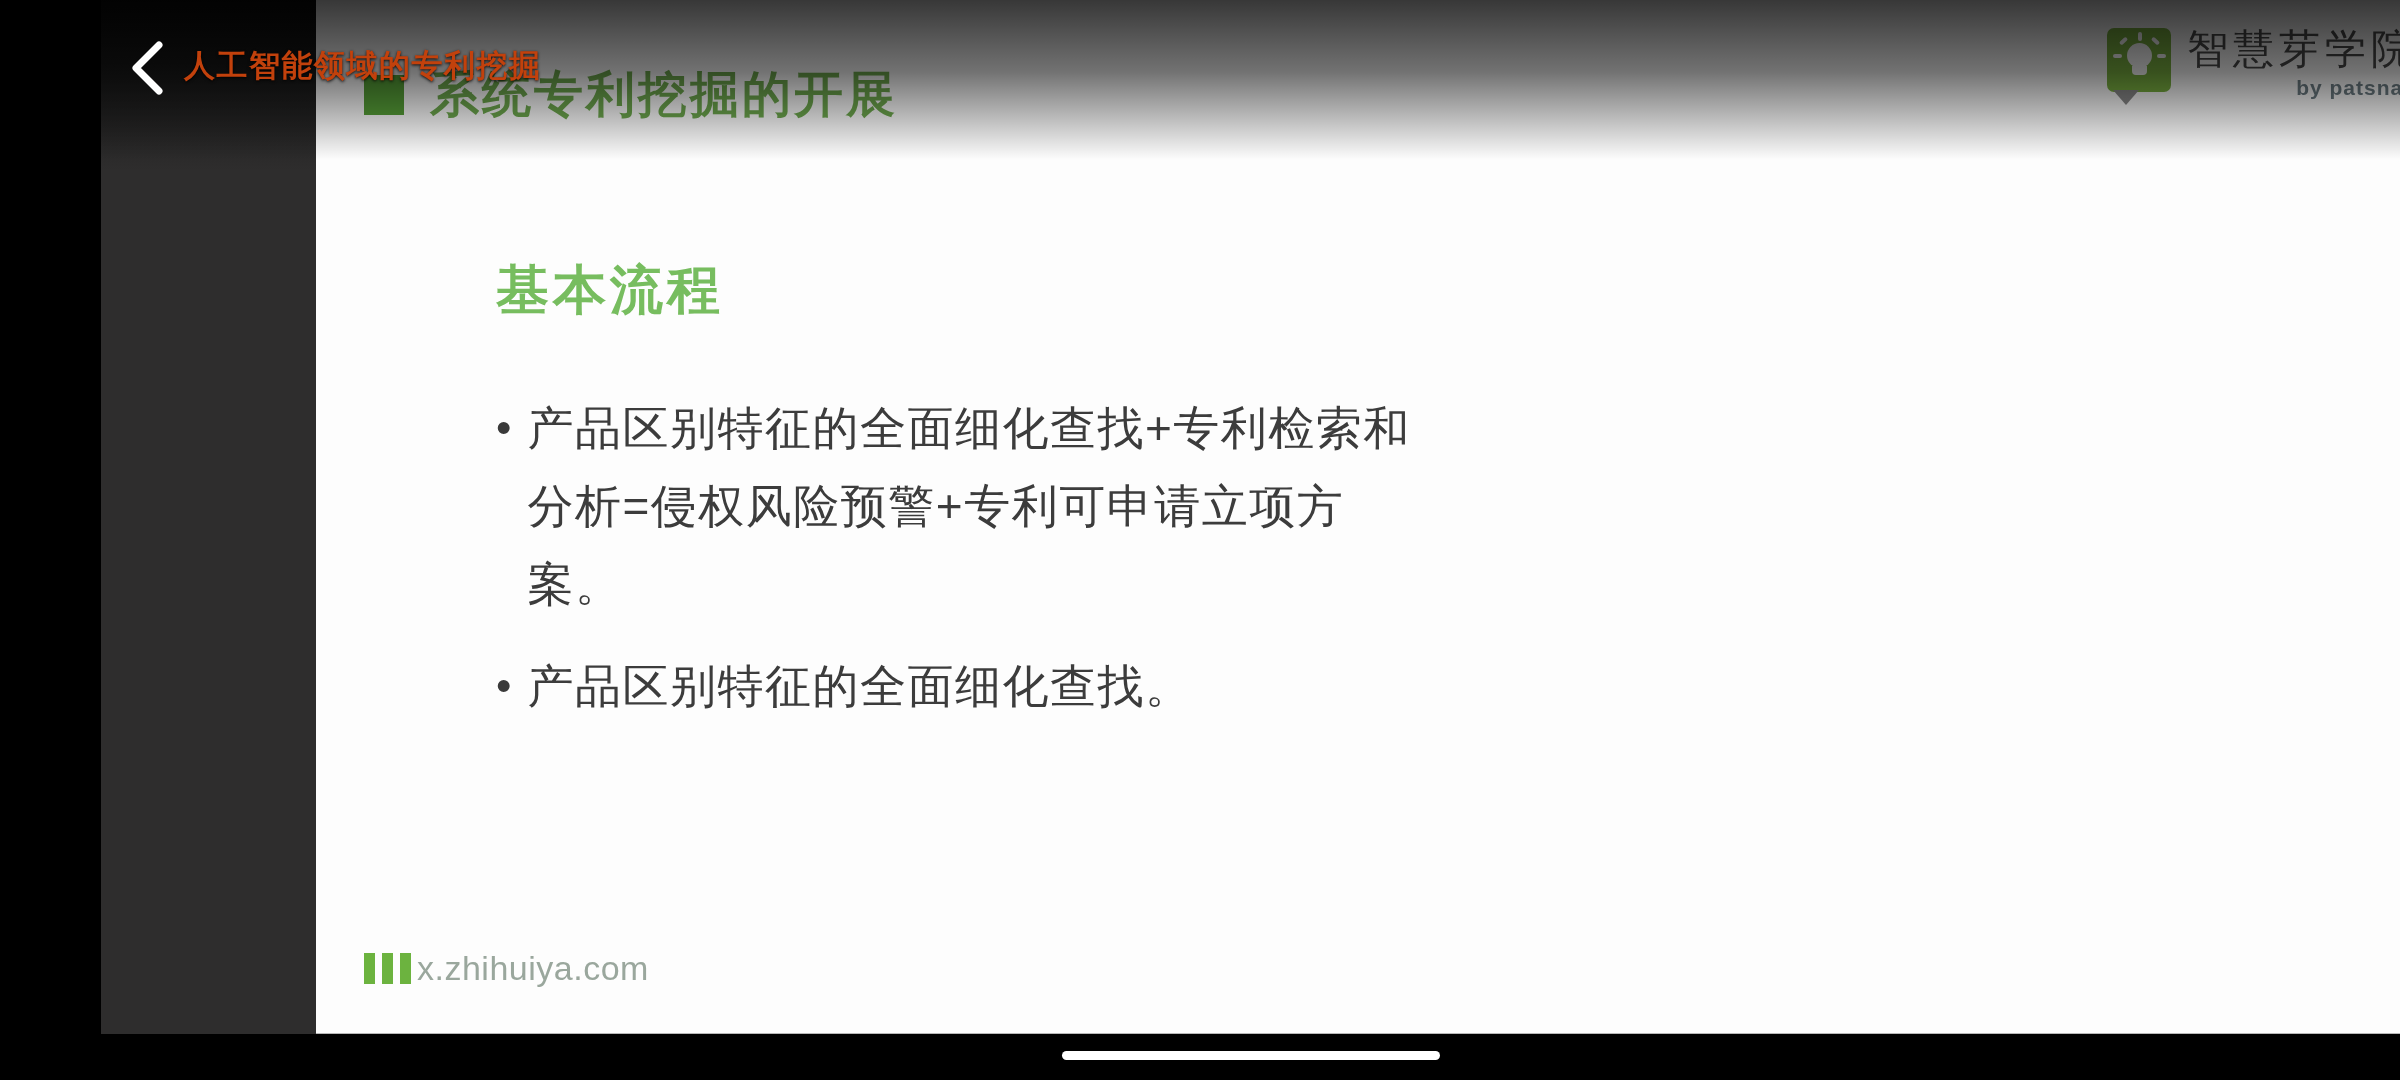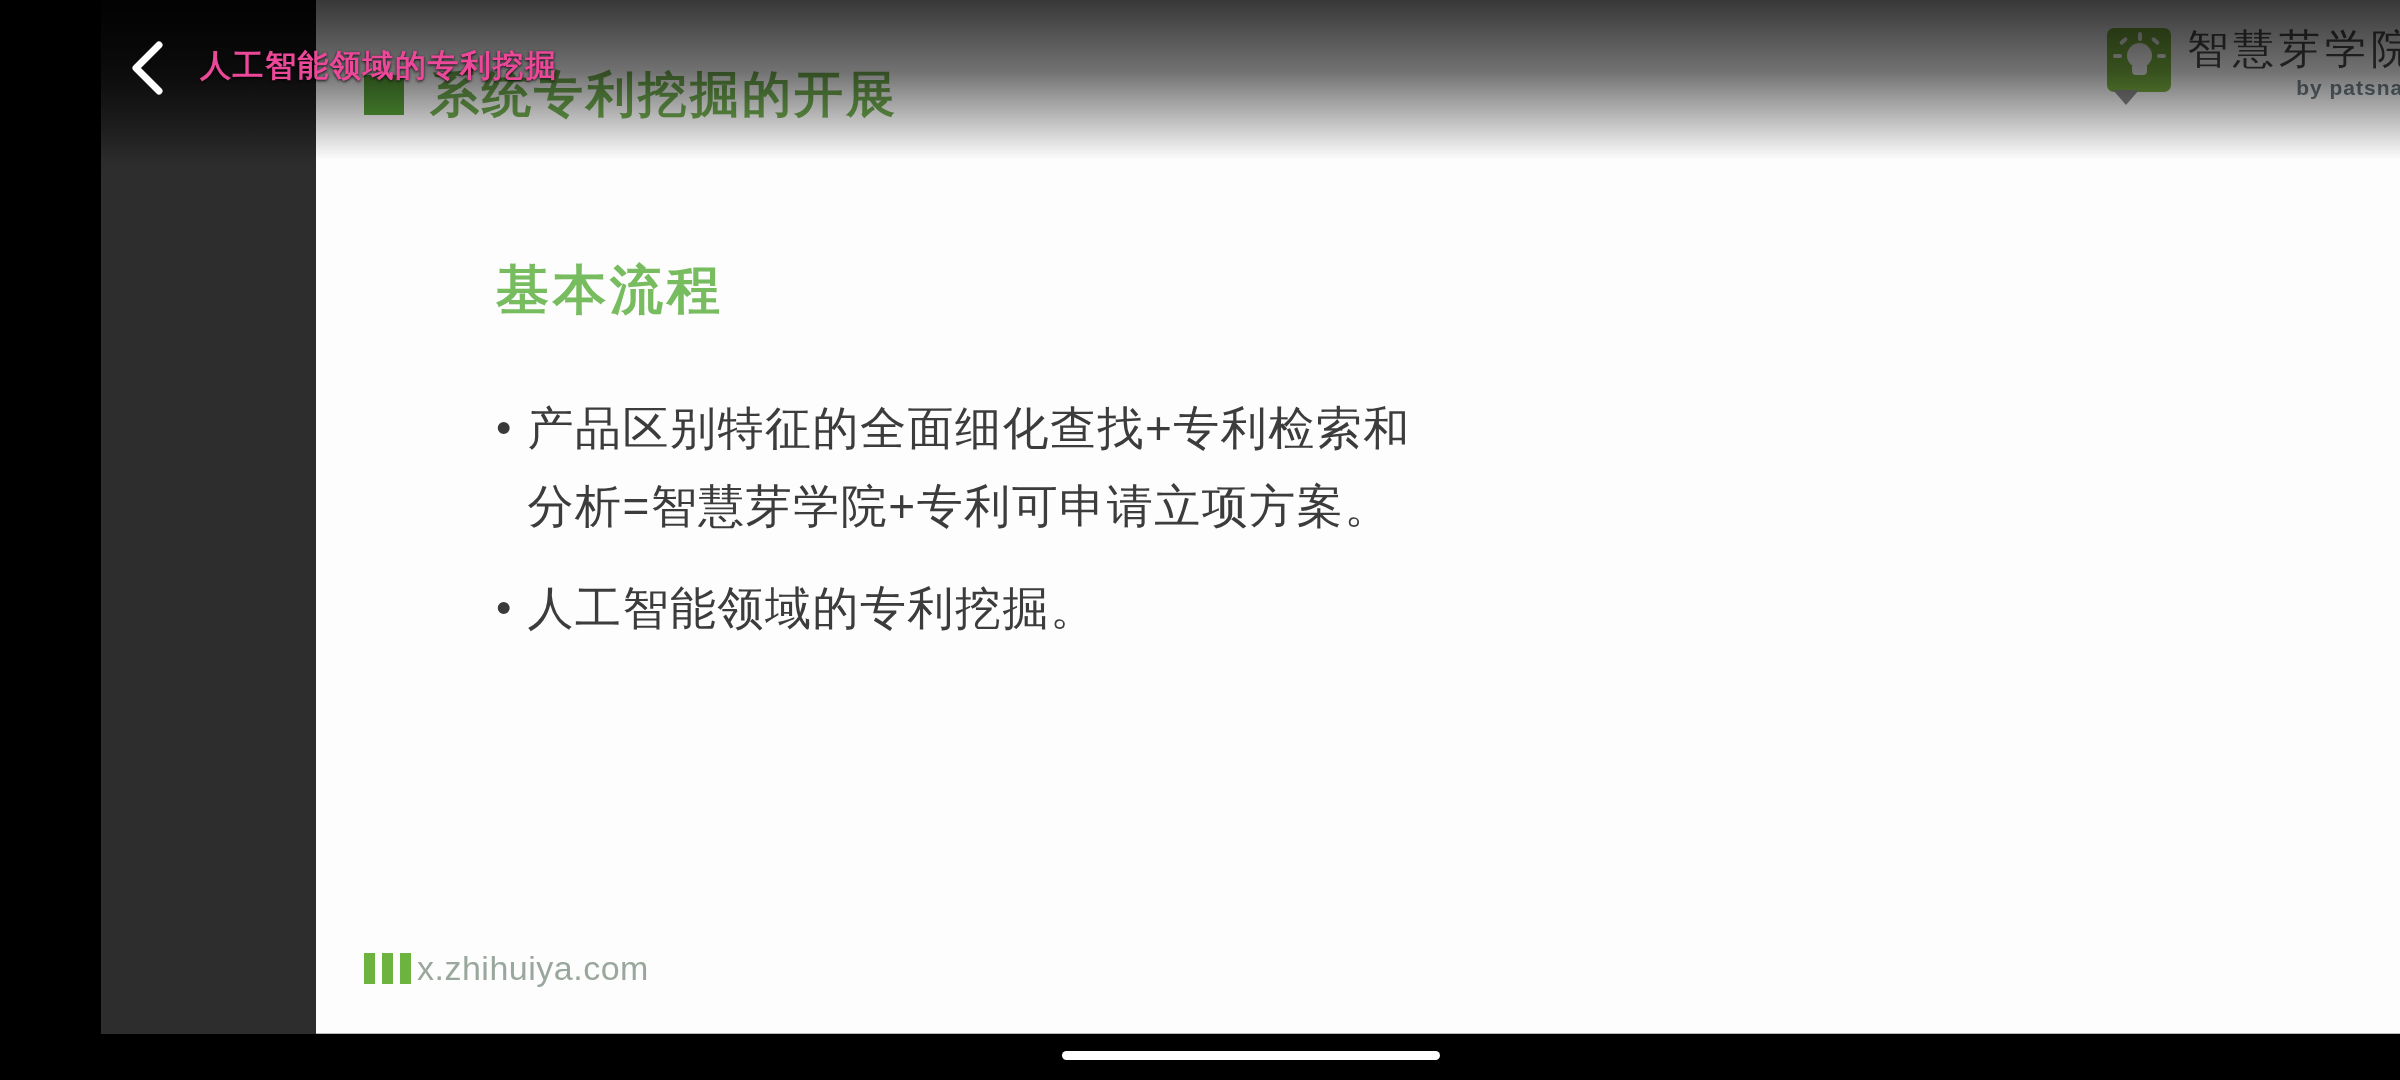"人工智能领域的专利挖掘" #nav-title { color: #ec4899 -> #c2410c; left: 200px -> 184px }
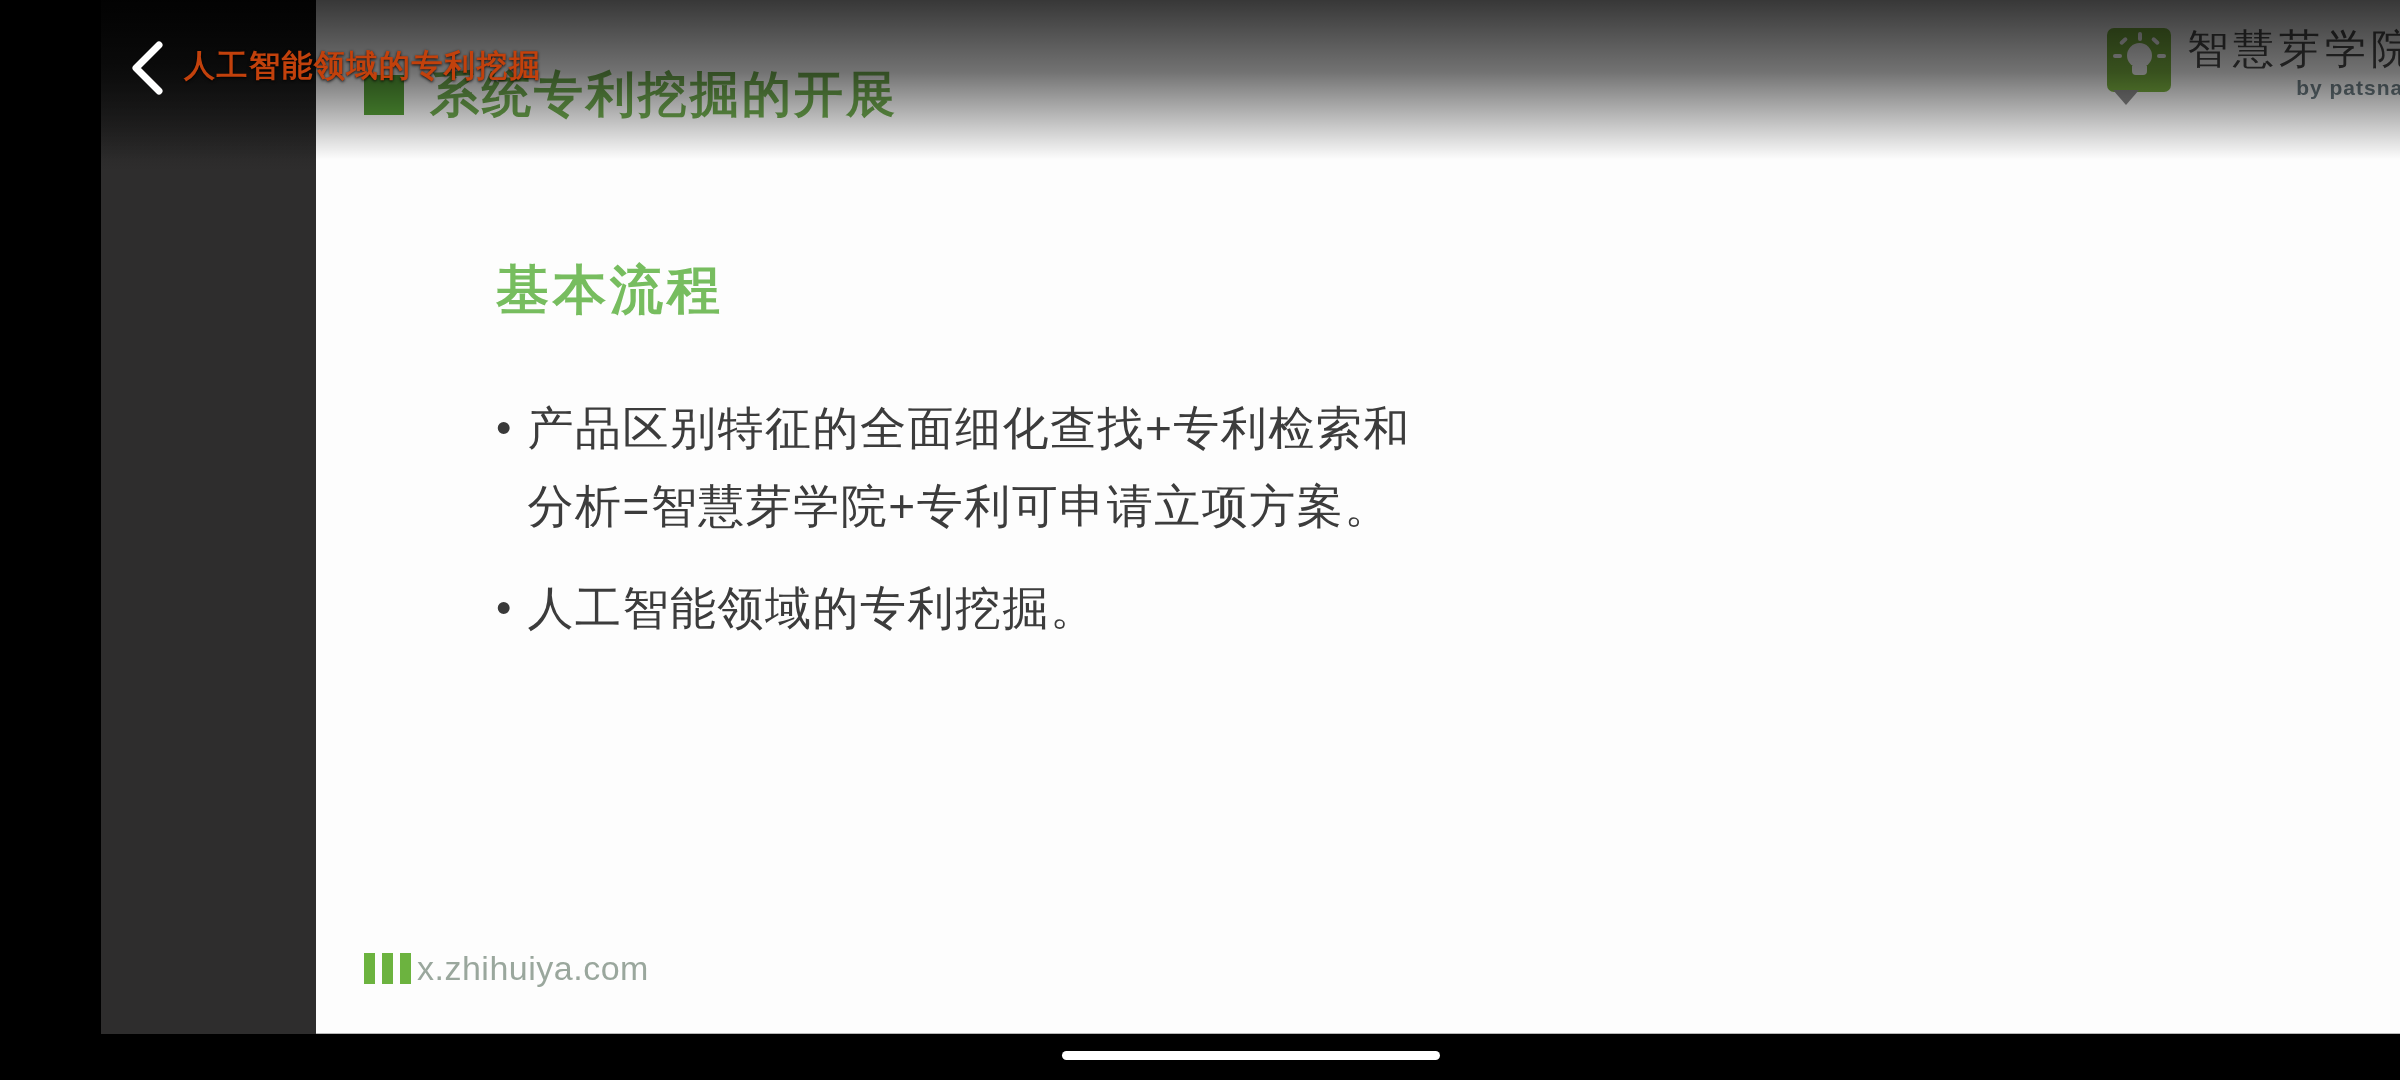"产品区别特征的全面细化查找+专利检索和分析=智慧芽学院+专利可申请立项方案。" span.bullet-text { text: 智慧芽学院+ -> 侵权风险预警+ }
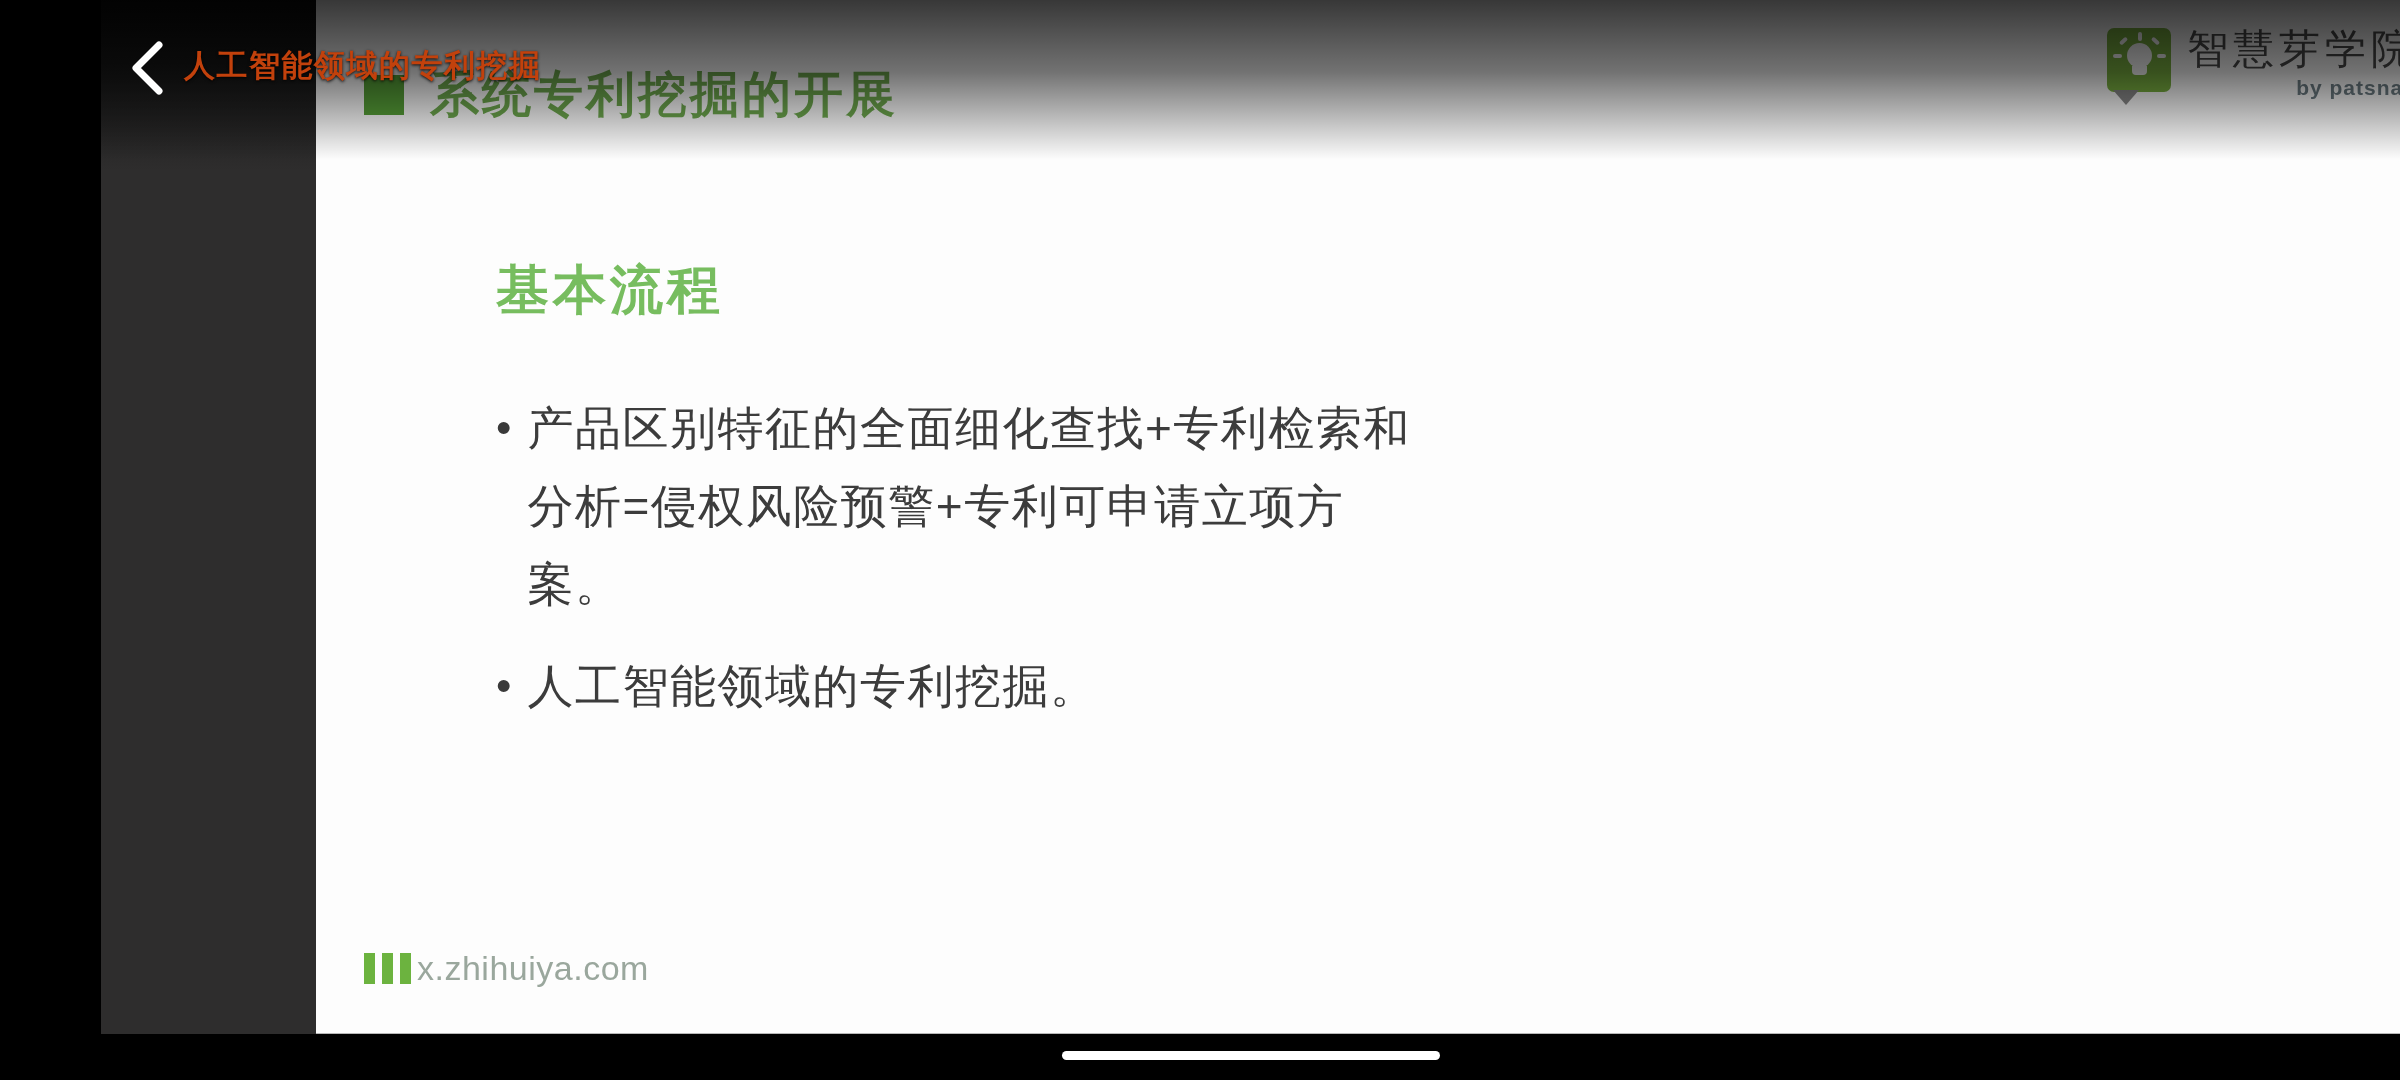"人工智能领域的专利挖掘。" span.bullet-text { text: 人工智能领域的专利挖掘 -> 产品区别特征的全面细化查找 }
